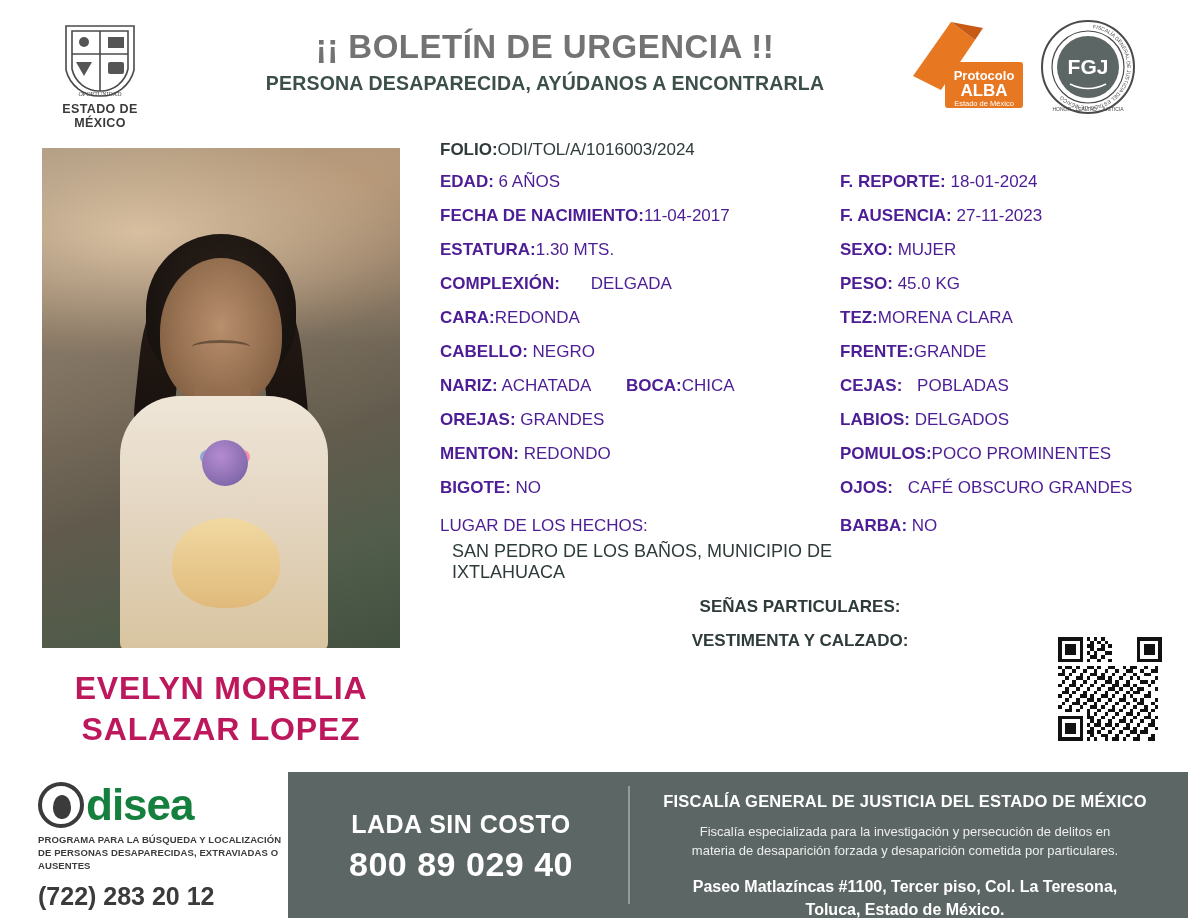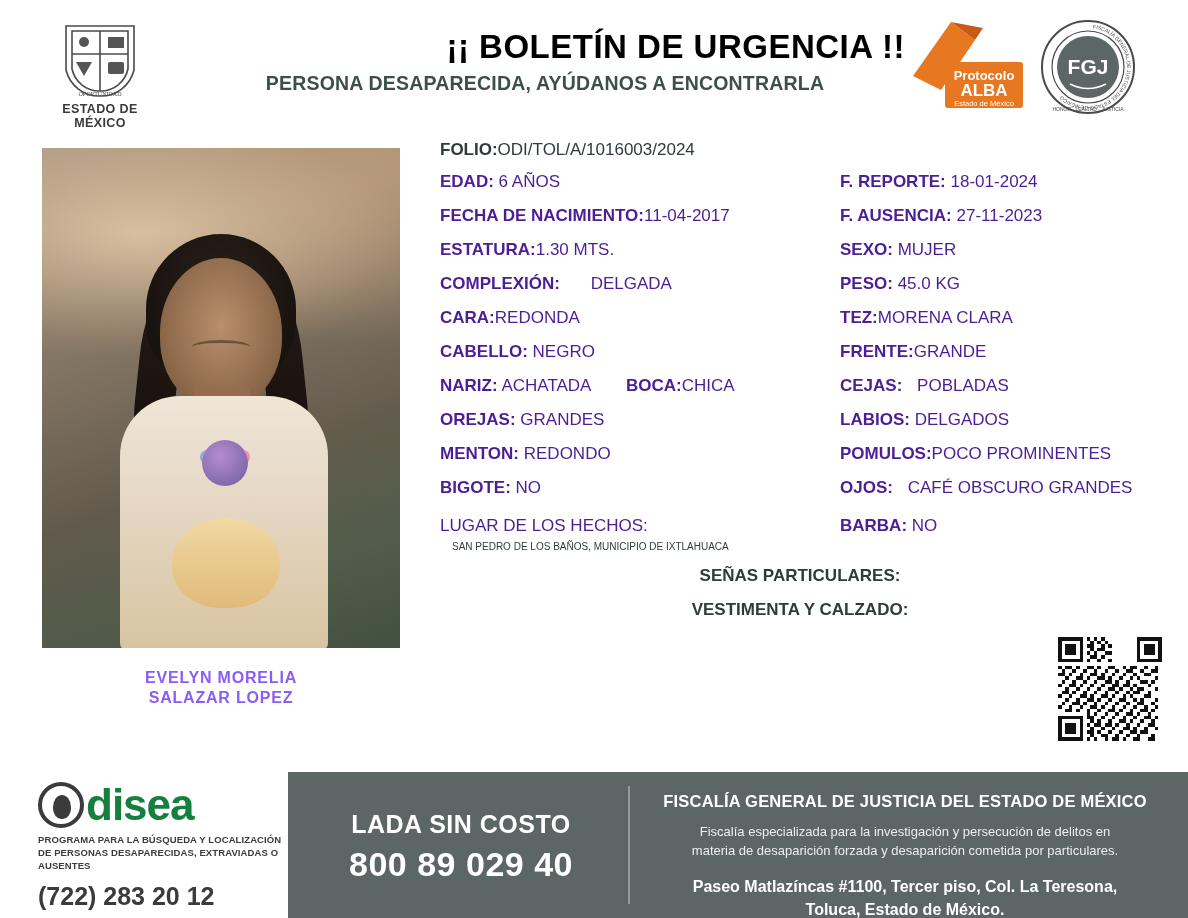"¡¡ BOLETÍN DE URGENCIA !!" .title-main { color: #000000 -> #737373; text-align: right -> none }
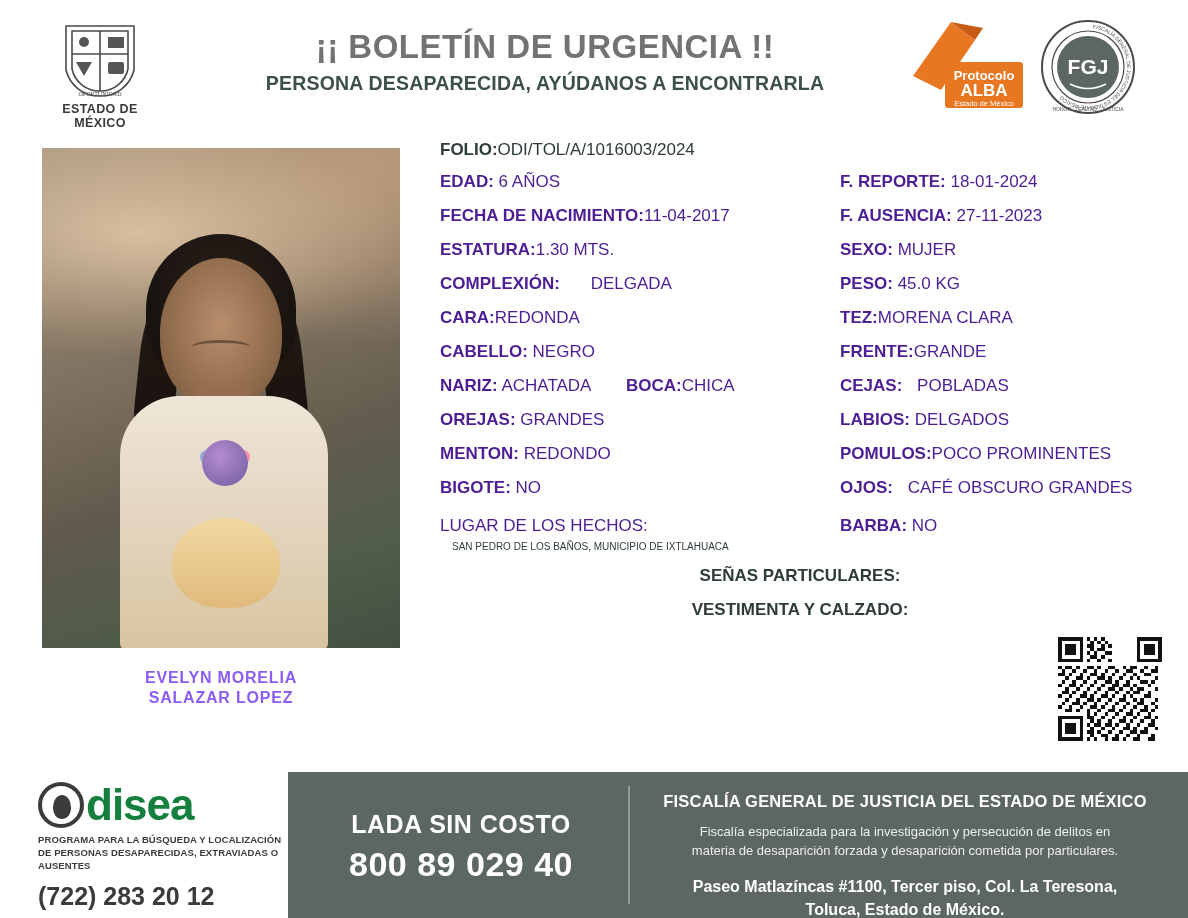"SAN PEDRO DE LOS BAÑOS," .lugar-val { font-size: 10px -> 18px }
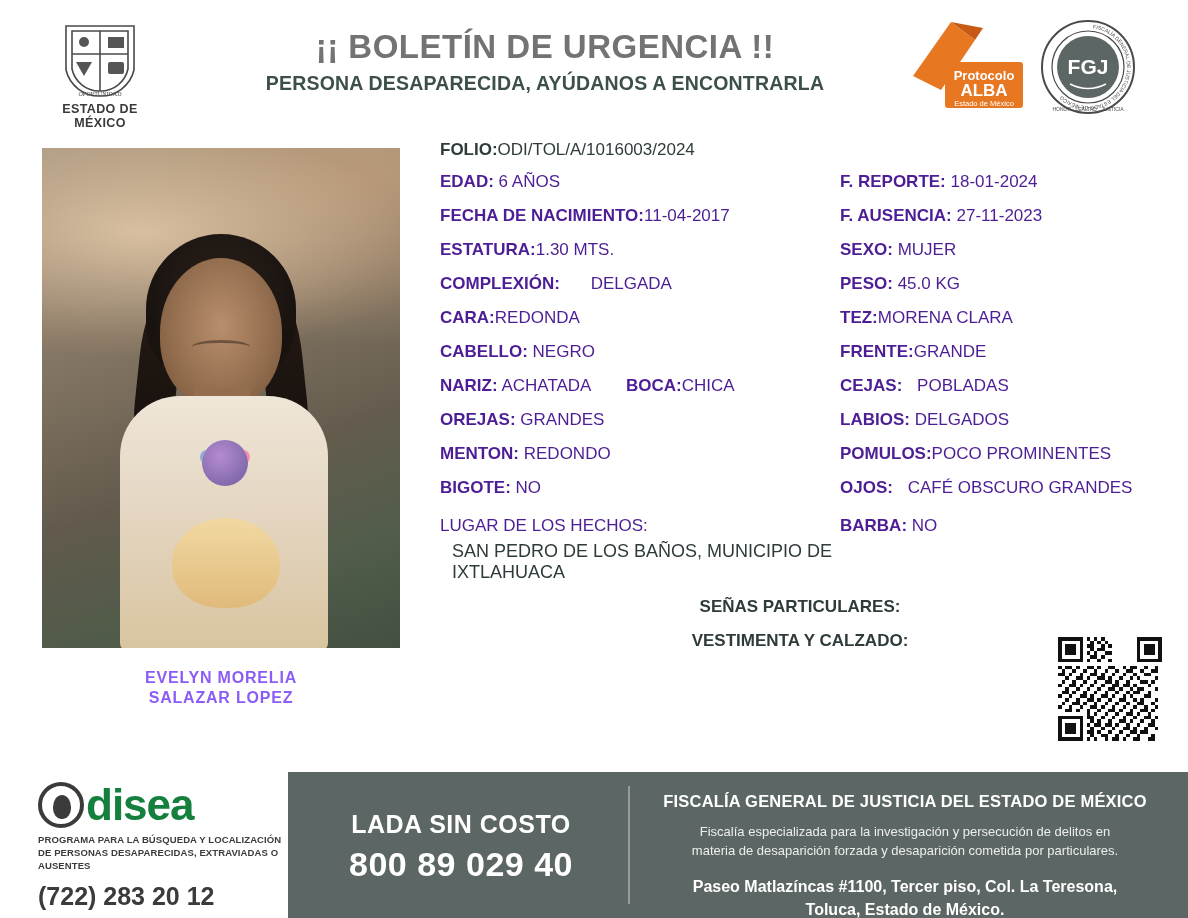"EVELYN MORELIA" .victim-name { color: #8b5cf6 -> #be185d; font-size: 16px -> 32px }
